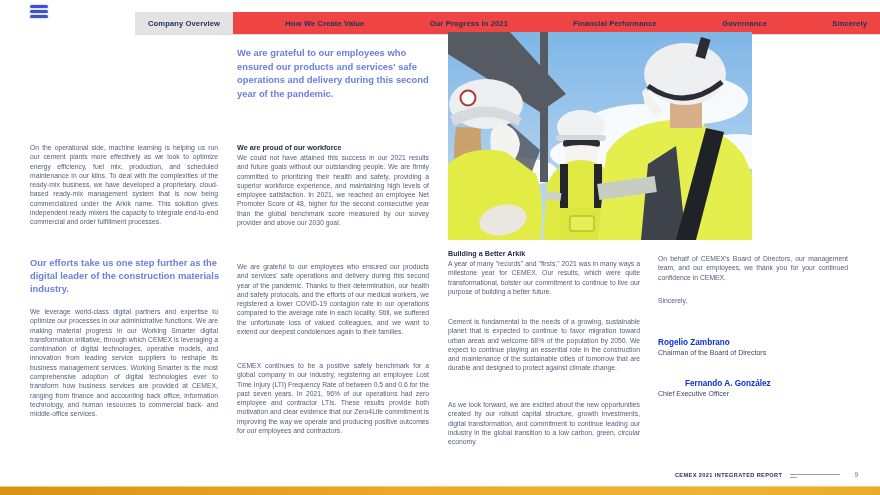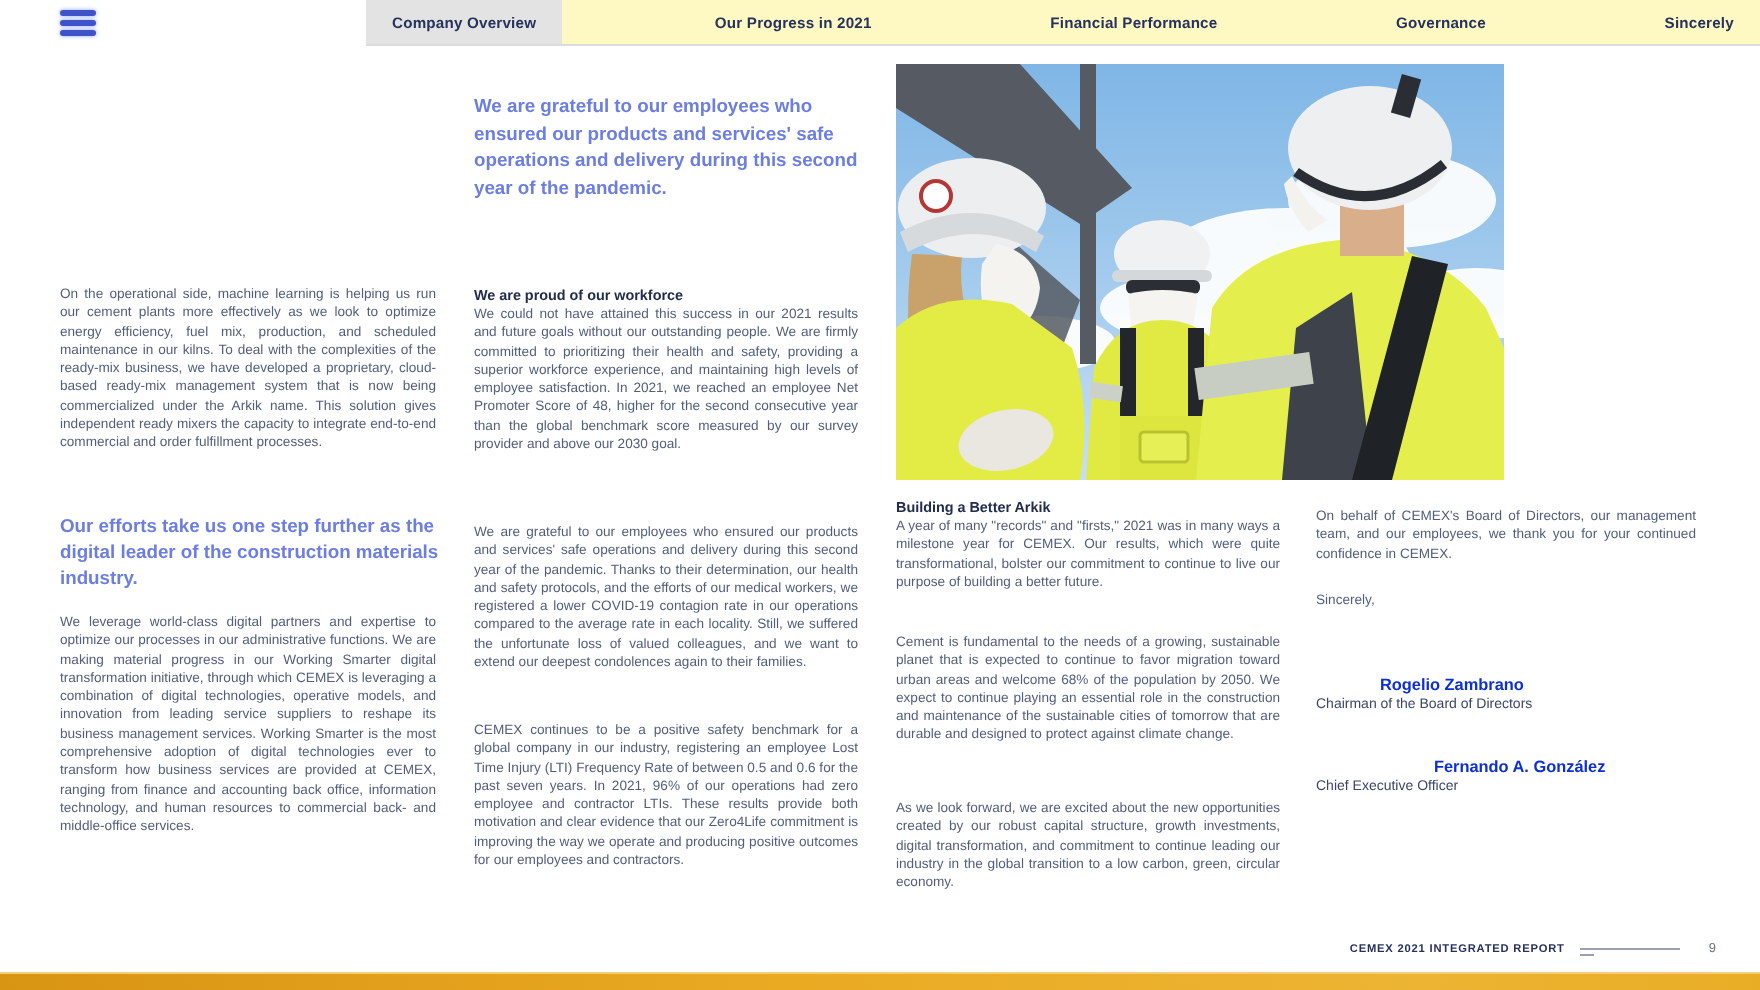"Company Overview" .nav { background: #fef9c3 -> #ef4444; margin-left: 48px -> none; top: 0 -> 12px }
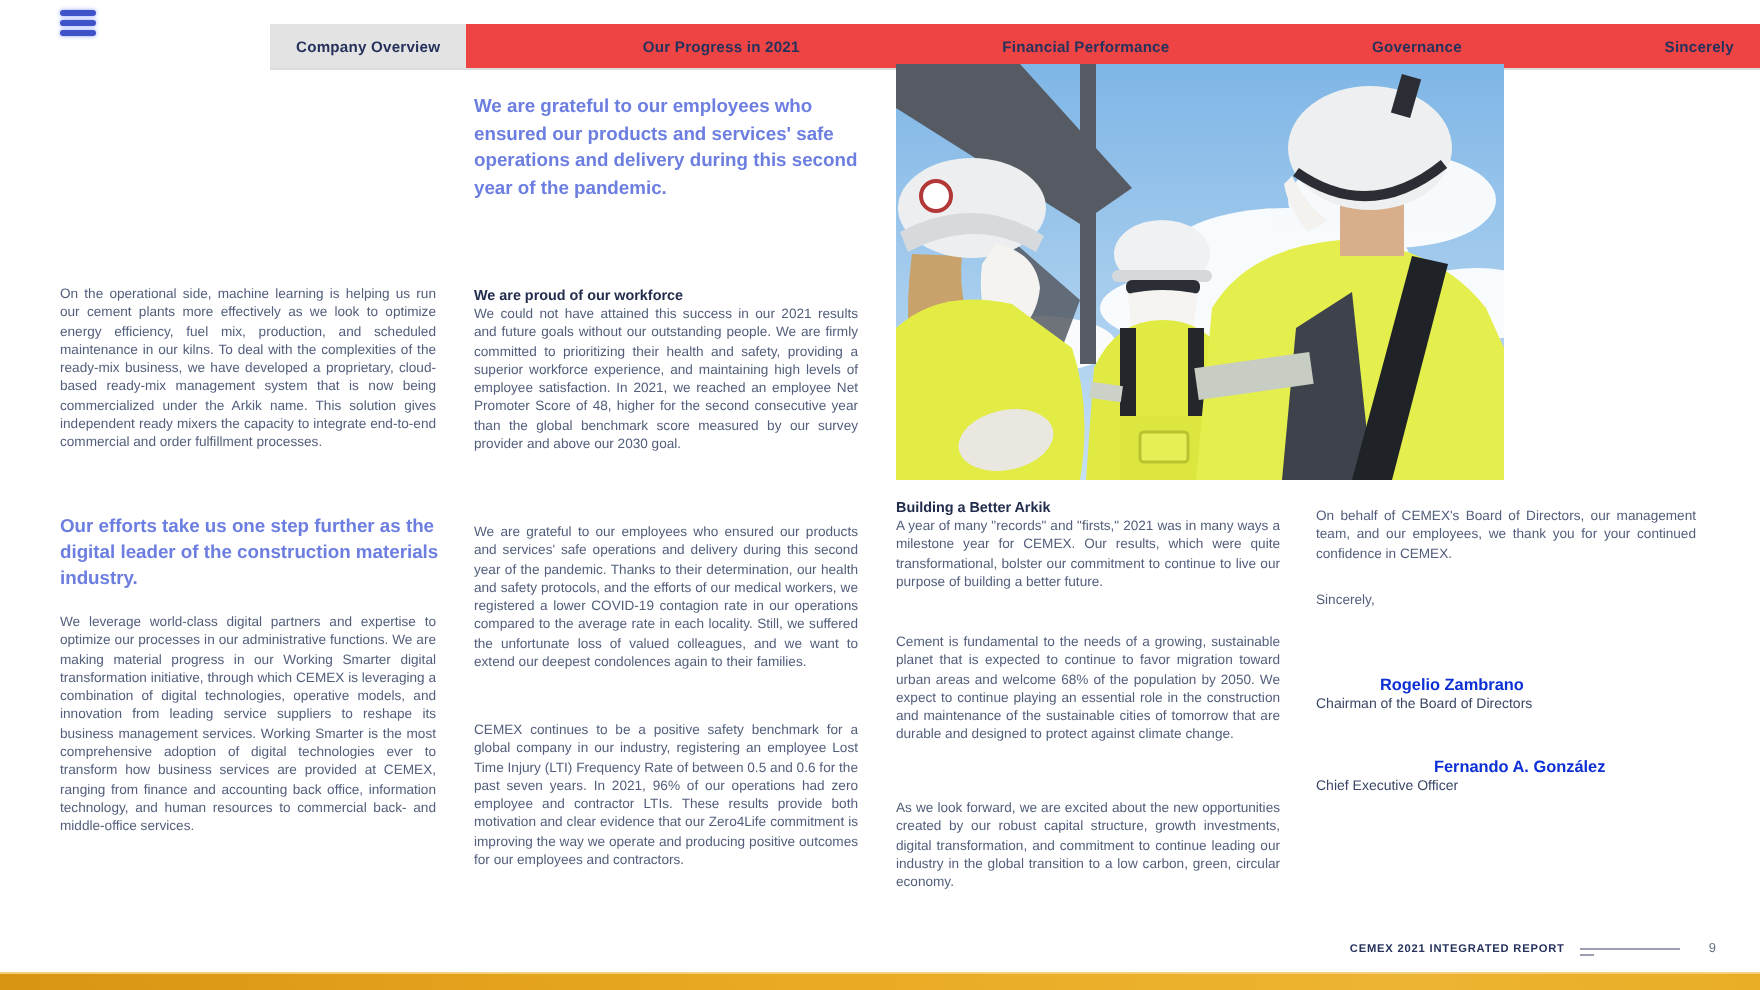"How We Create Value" div.nav-tab { html: none -> <div>How We Create Value</div> }
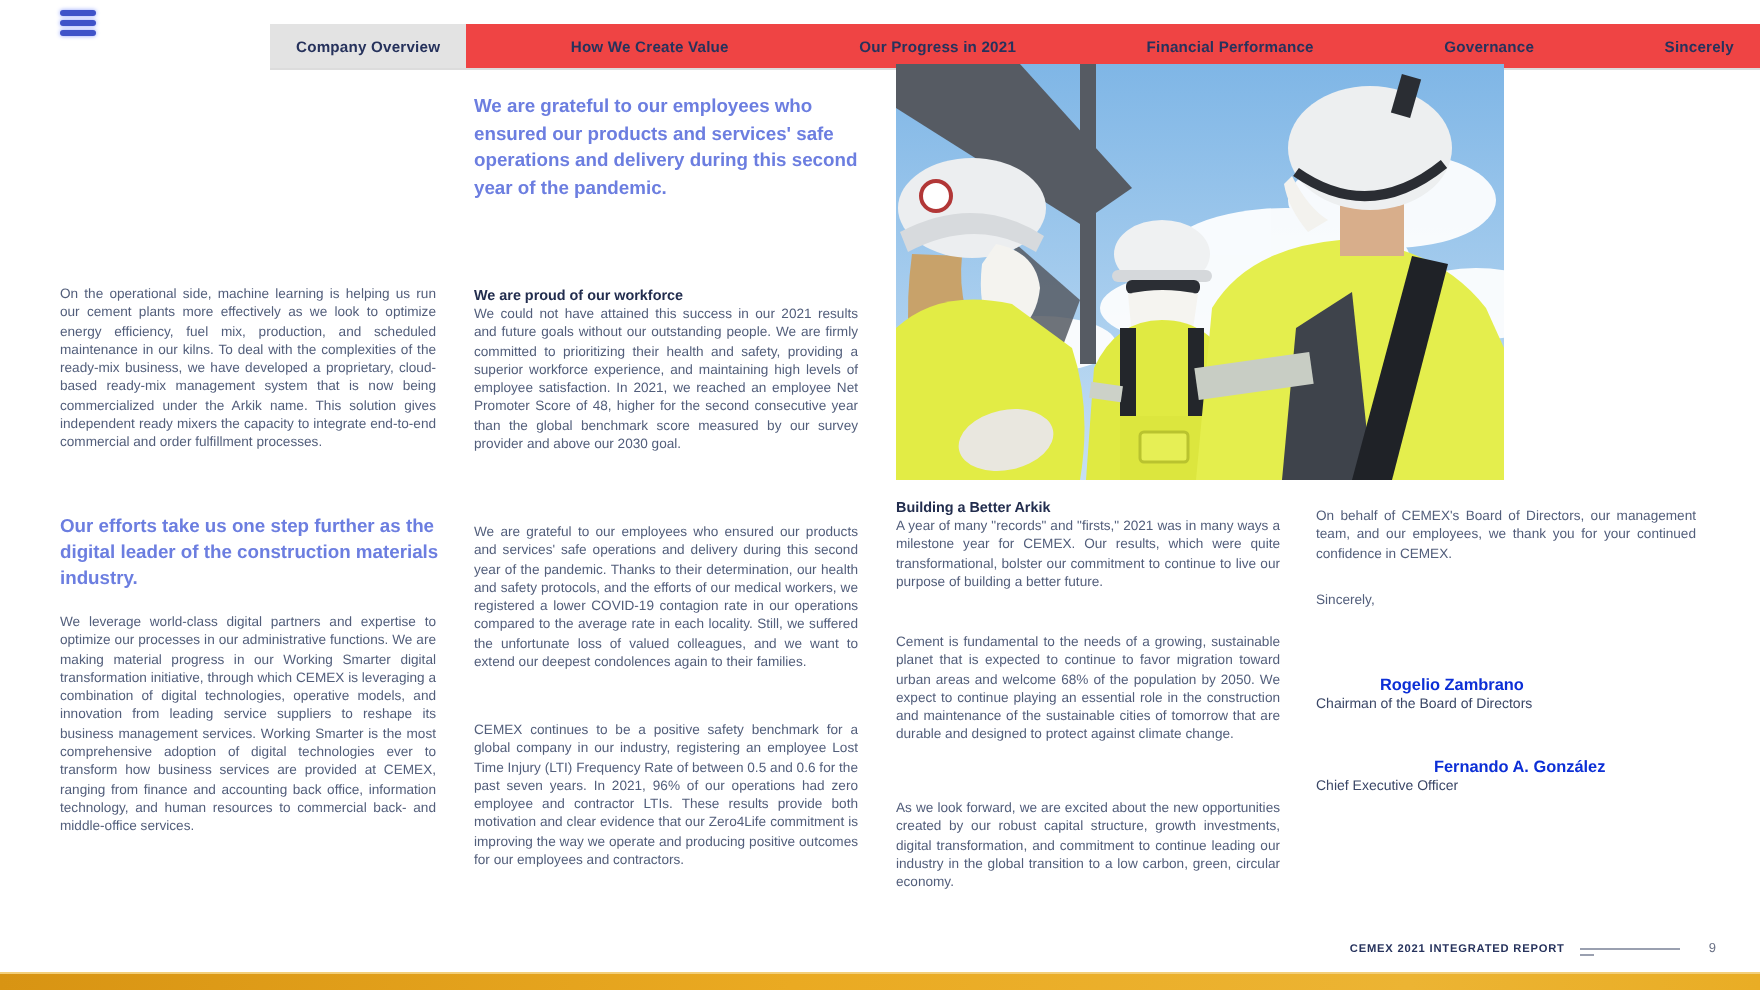"Rogelio Zambrano" .sig-name { margin-left: 32px -> none }
